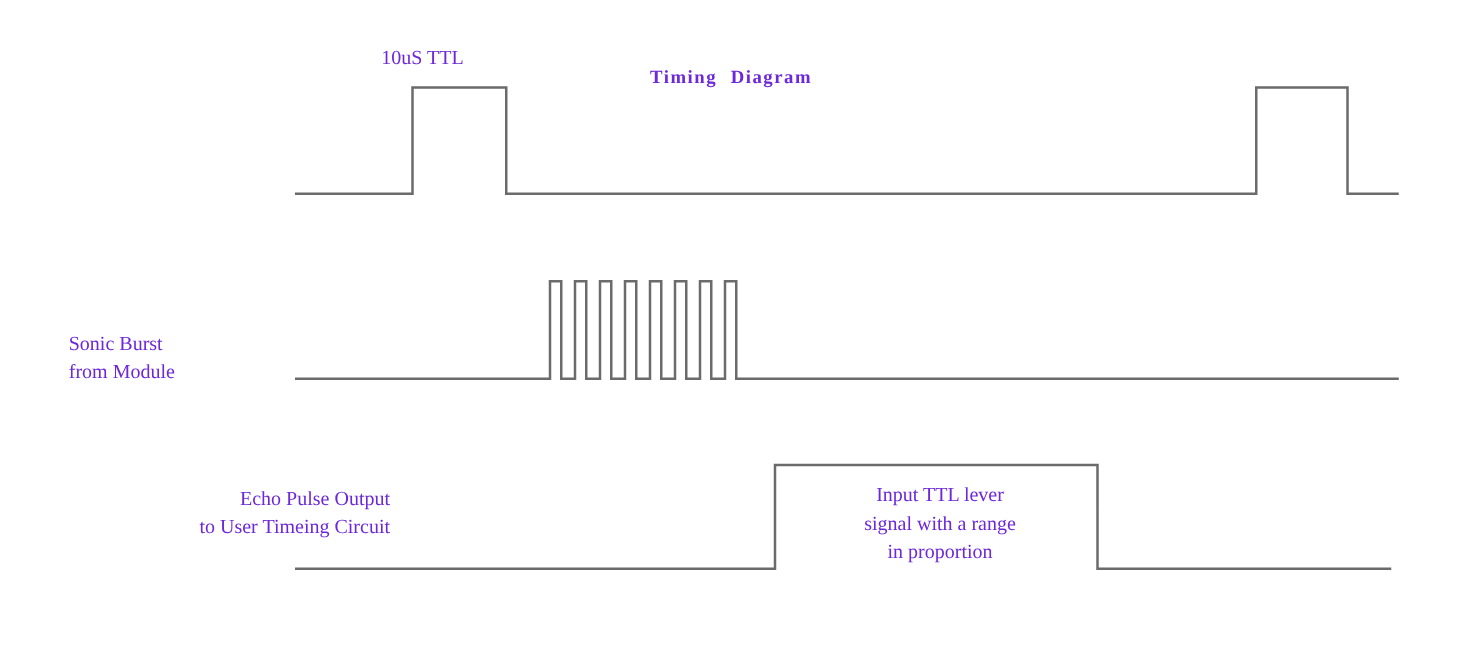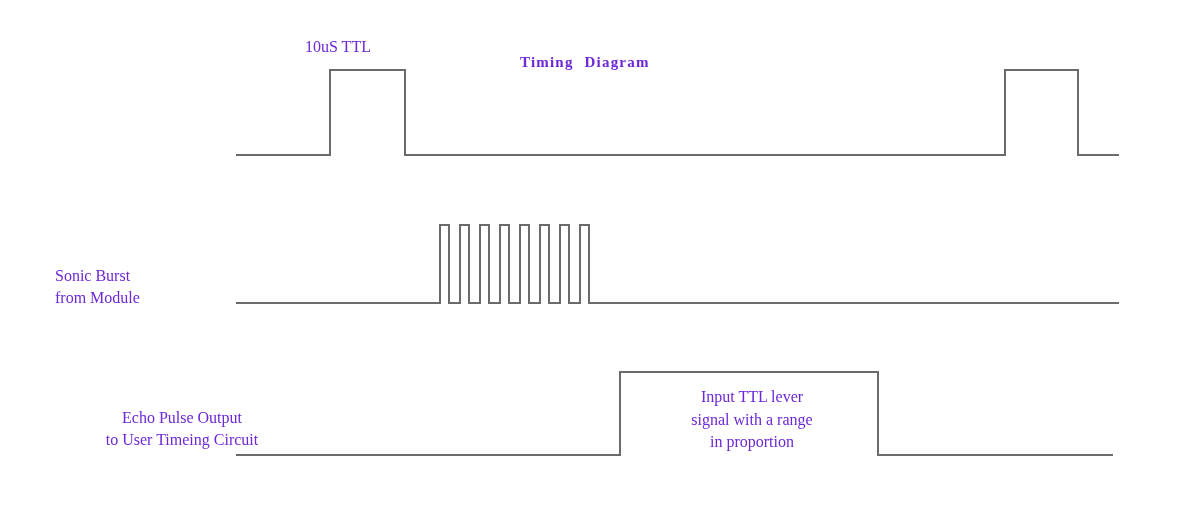"Echo Pulse Output" #label-echo-signal { text-align: center -> right; top: 407px -> 389px }
